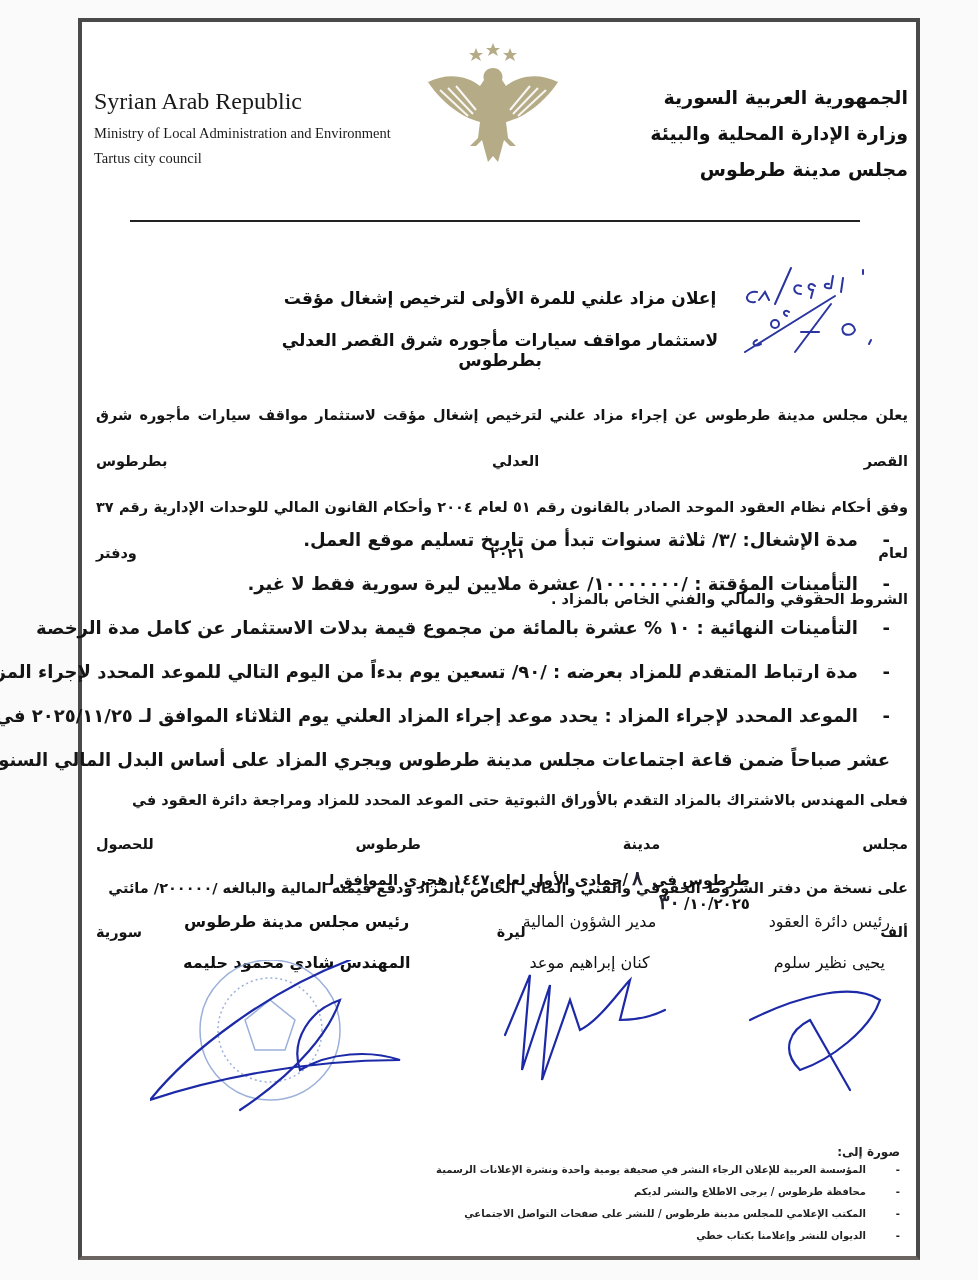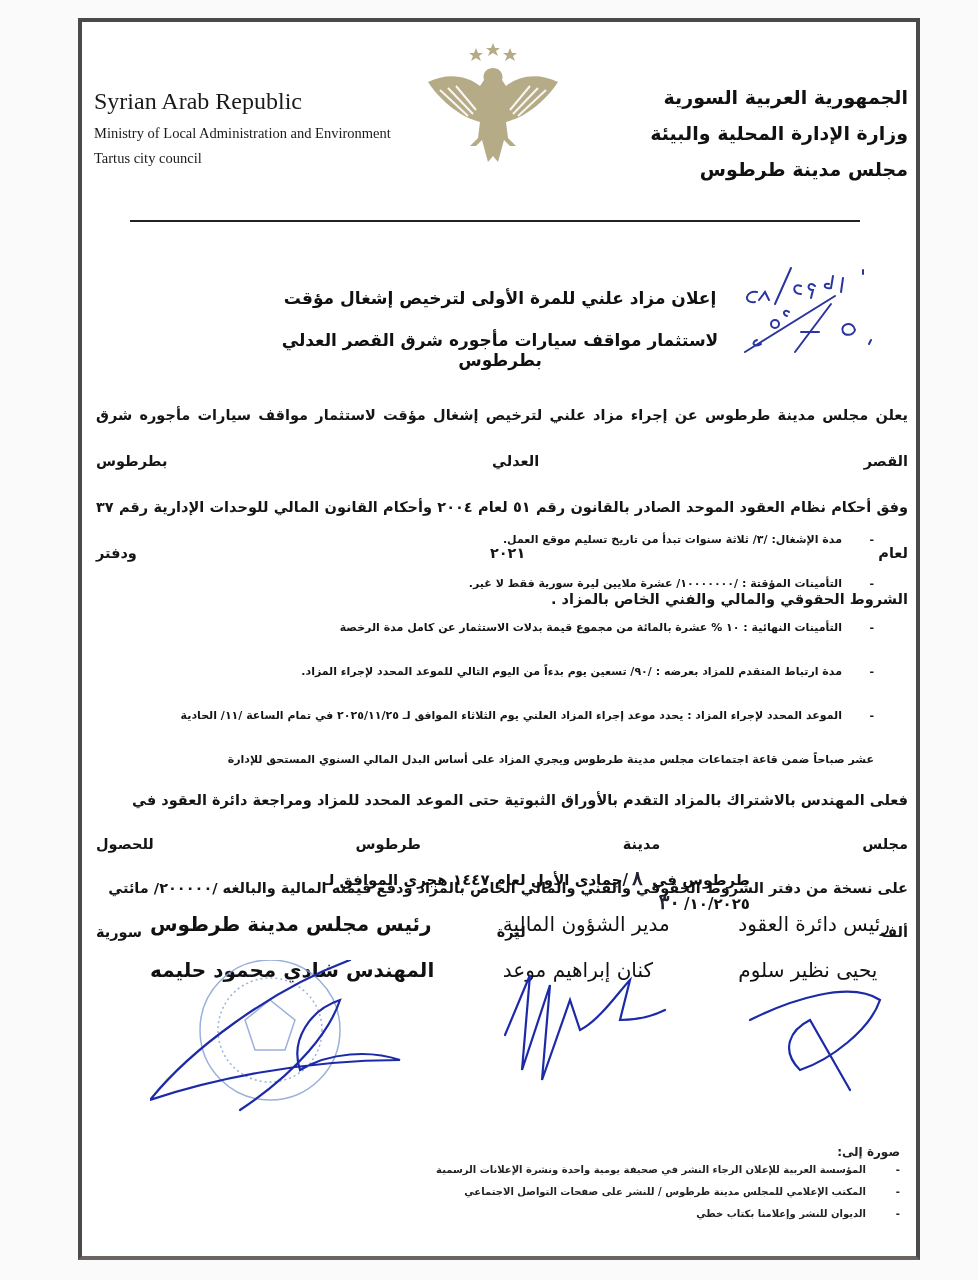"-مدة الإشغال: /٣/ ثلاثة سنوات" .terms { font-size: 11px -> 18px; left: 84px -> 100px }
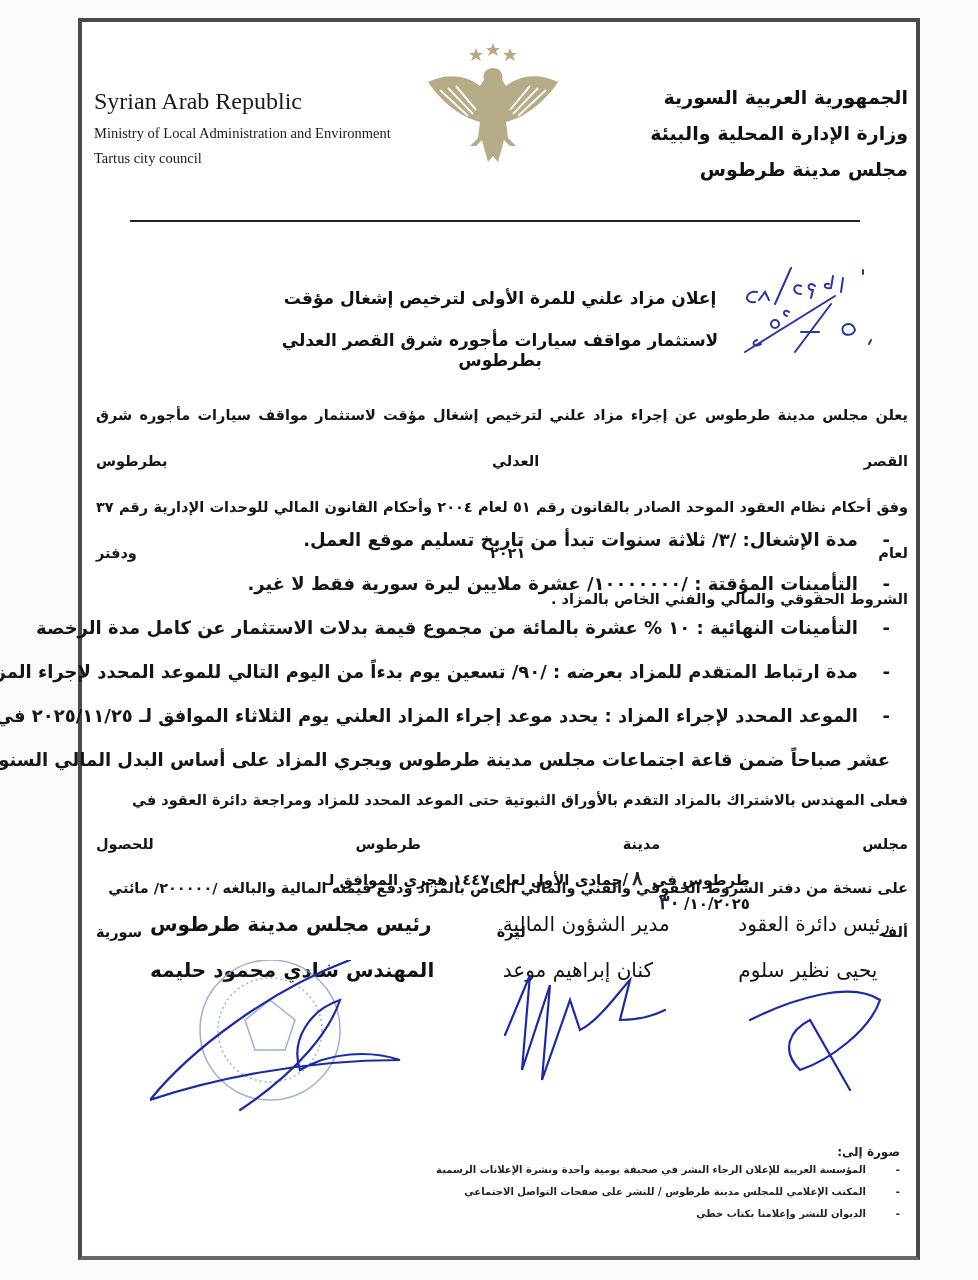"رئيس مجلس مدينة طرطوس" .sig-col { font-size: 20px -> 16px; margin-left: none -> 33px; text-align: left -> center }
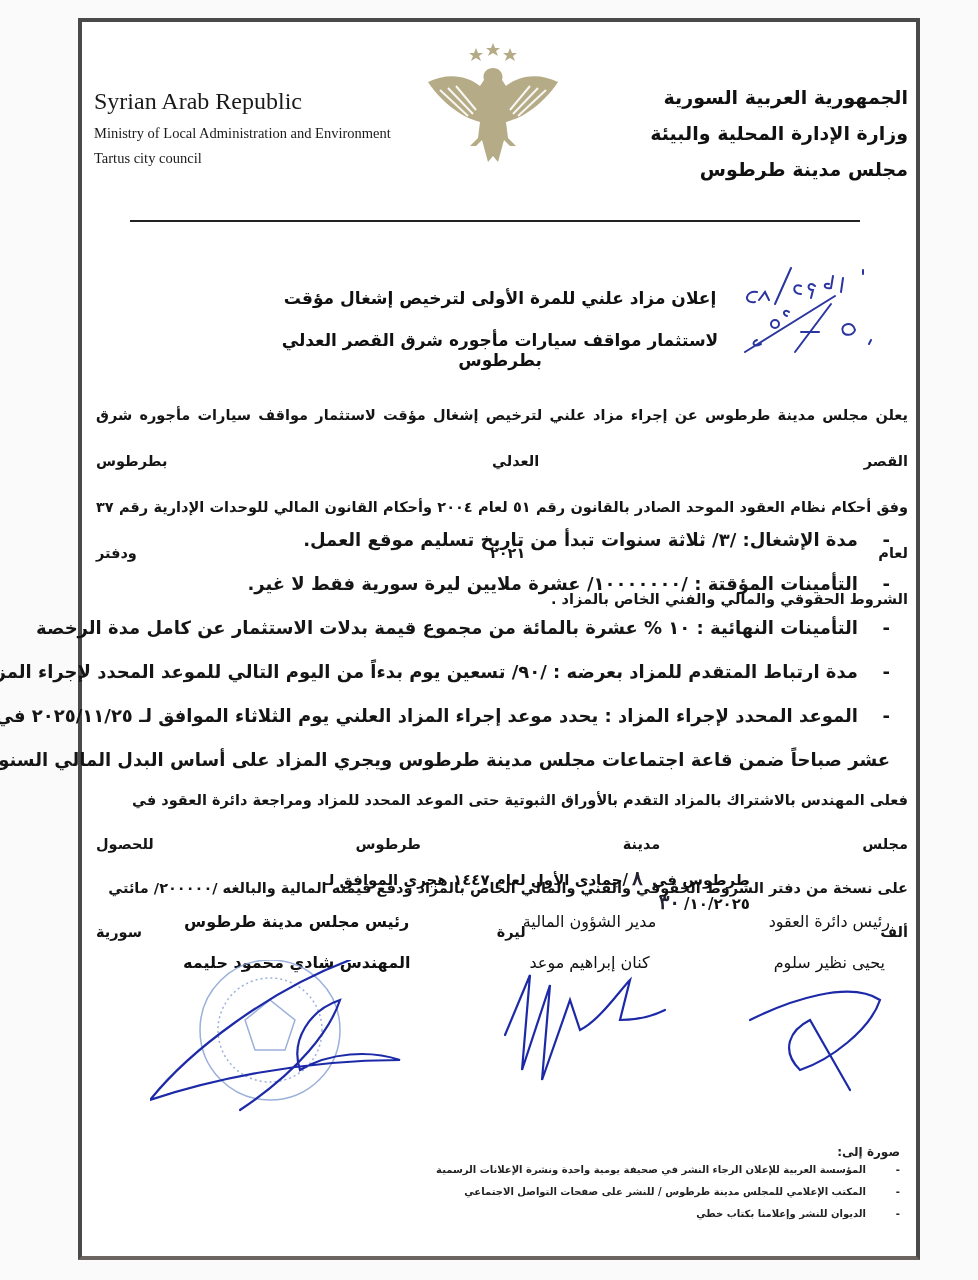"-محافظة طرطوس / يرجى الاطلاع" div.cc-item { html: none -> <div><span>-</span><span>محافظة طرطوس / يرجى الاطلاع والنشر لديكم</span></div> }
